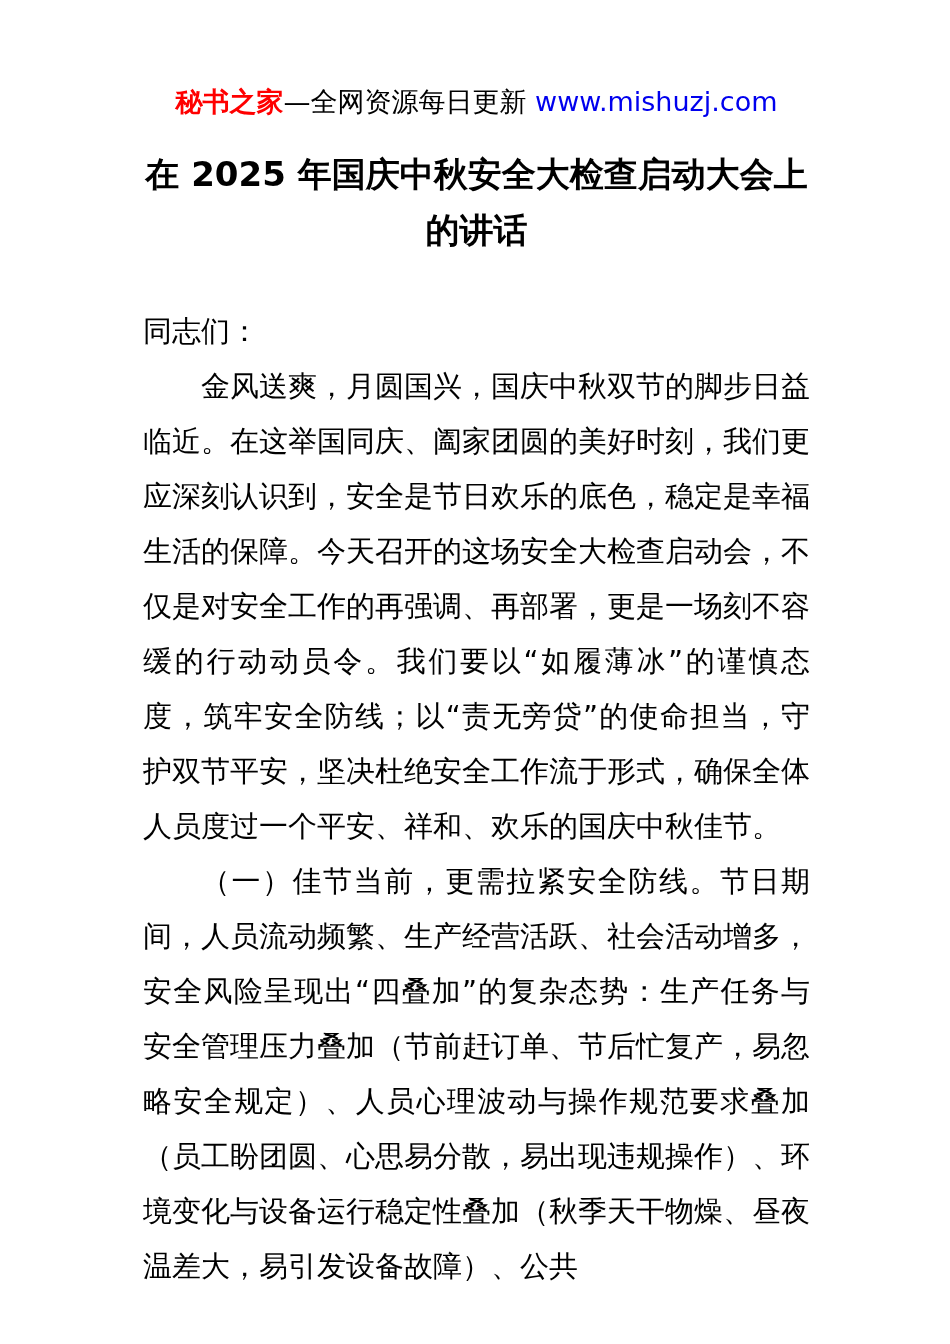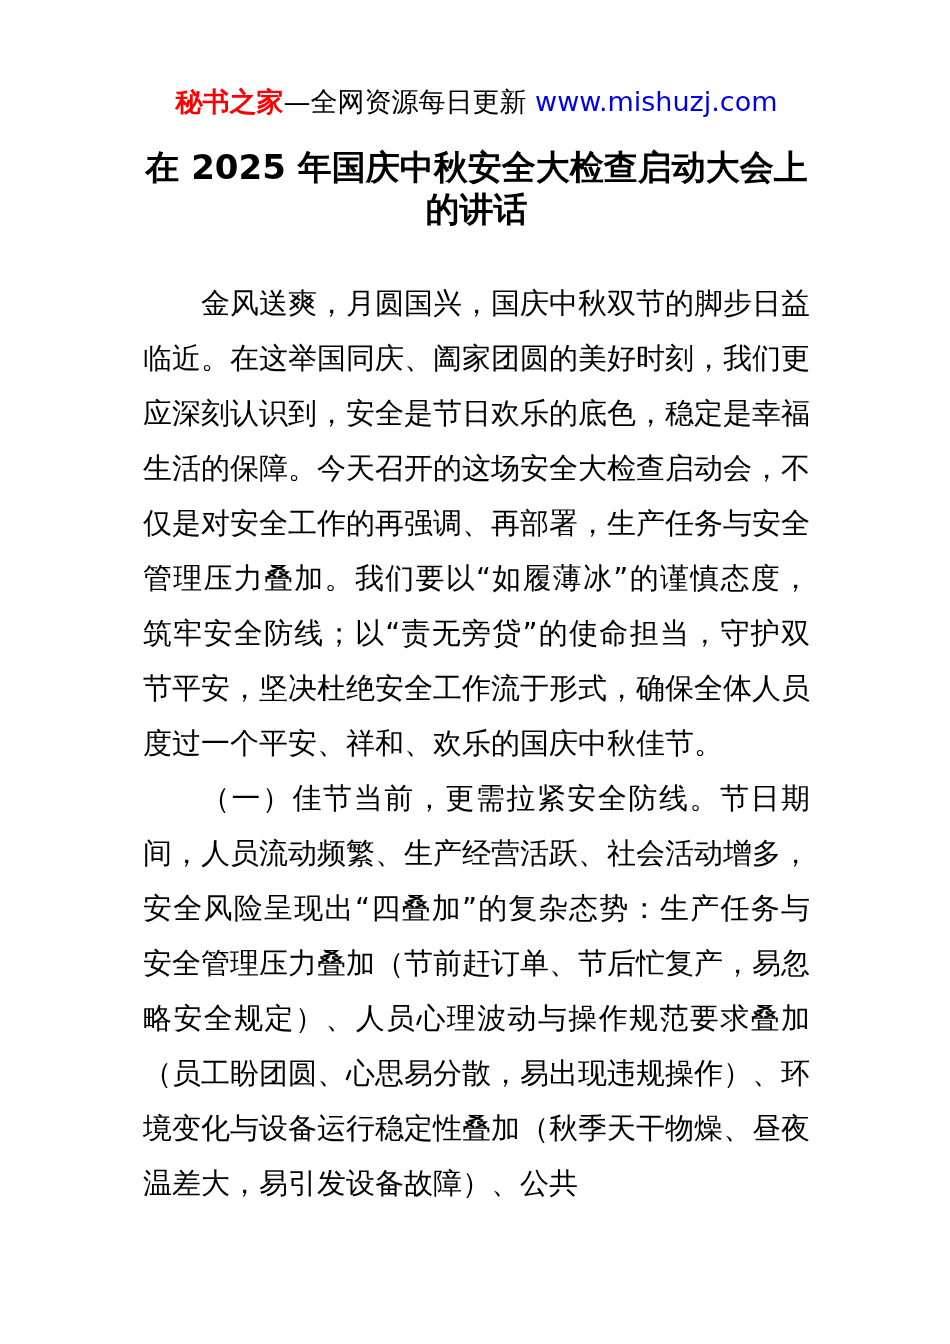"在 2025 年国庆中秋安全大检查启动大会上的讲话" .doc-title { line-height: 42px -> 56px }
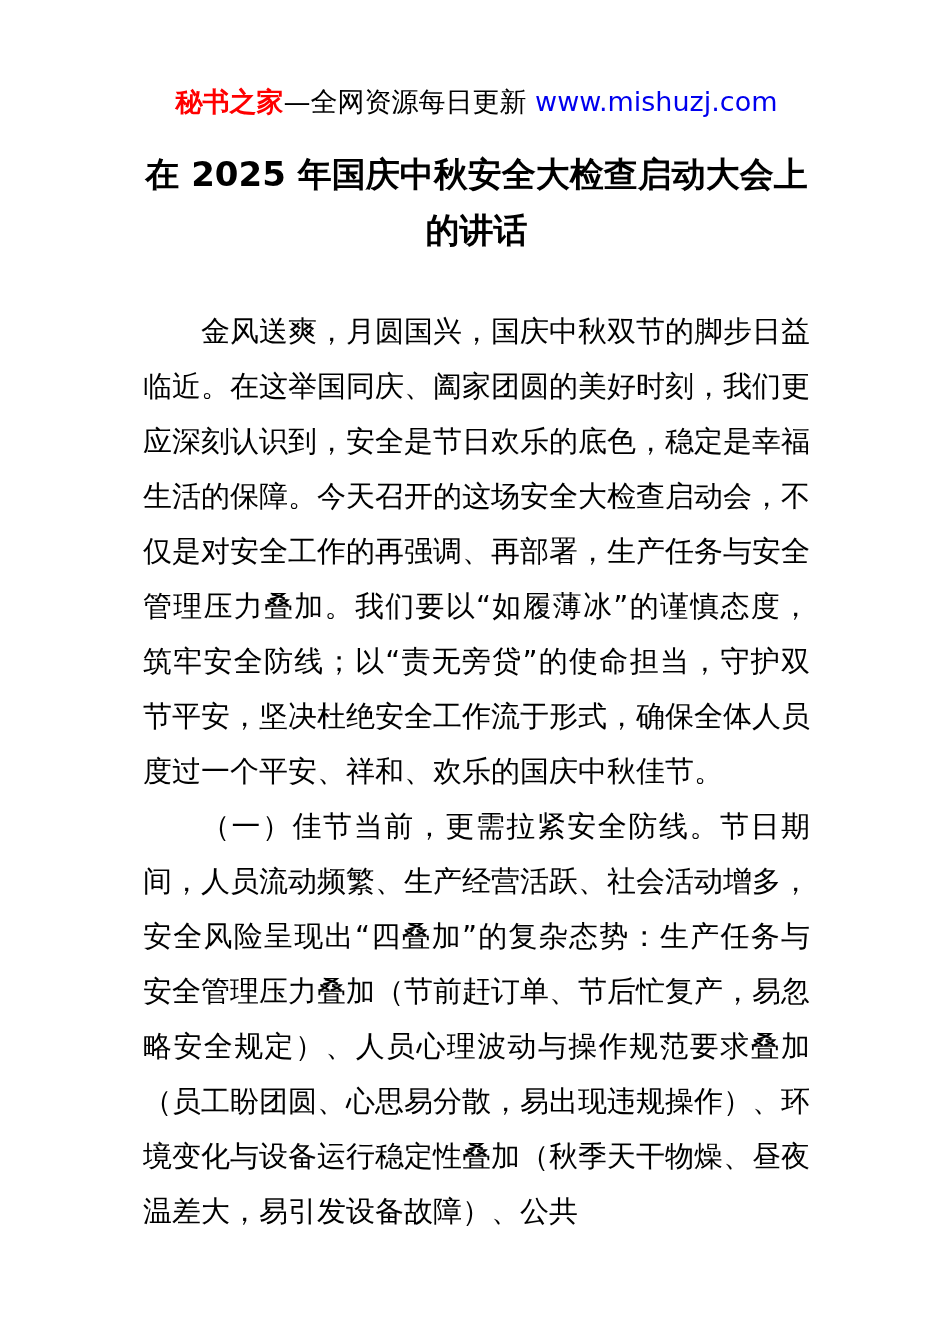"同志们：" p { html: none -> <p>同志们：</p> }
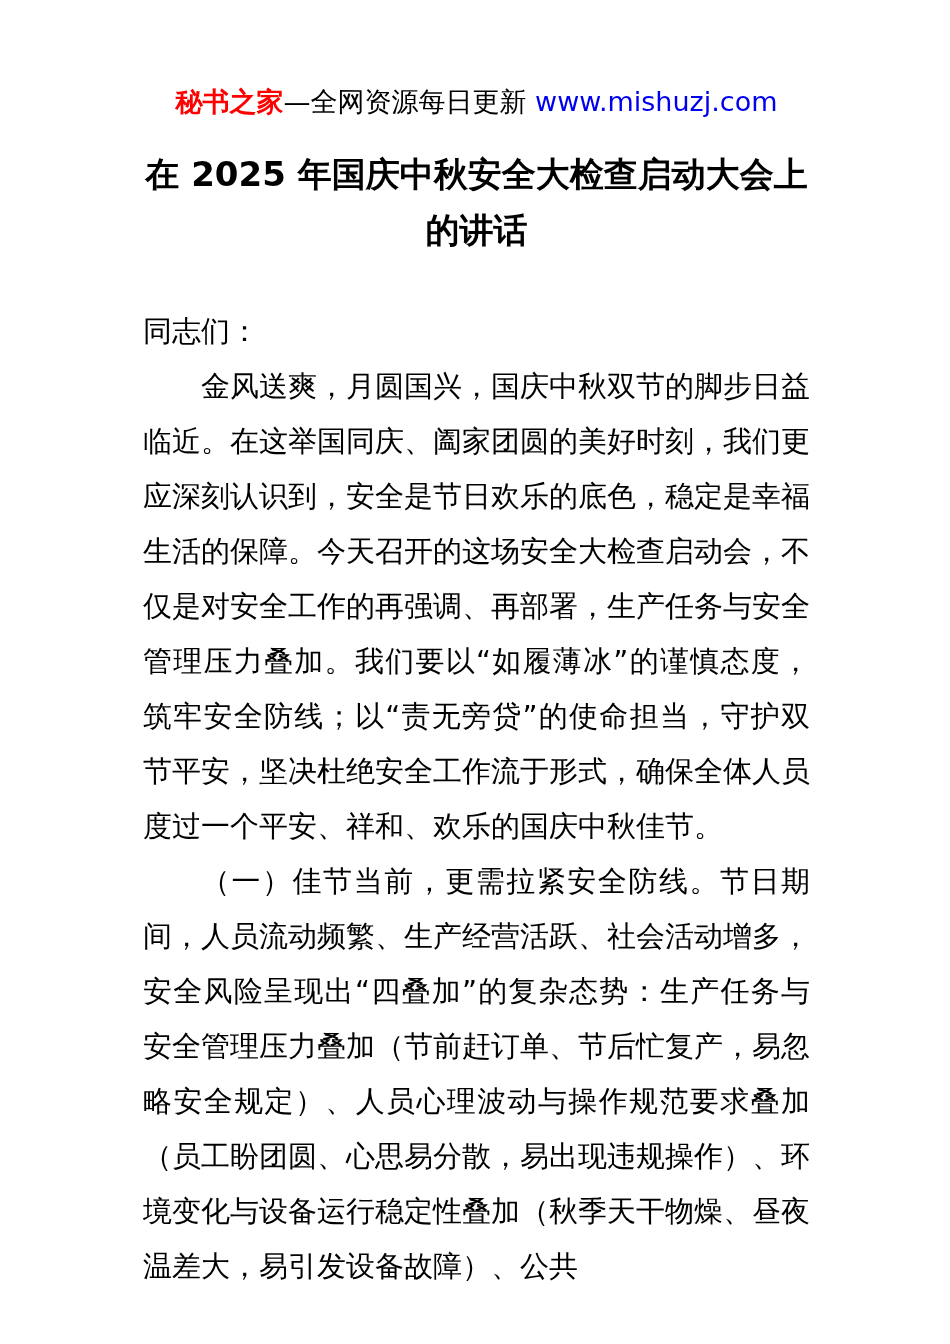"金风送爽，月圆国兴，国庆中秋双节的脚步日益临近。在这举国同庆、阖家团圆的美好时刻" p.indent { text: 生产任务与安全管理压力叠加 -> 更是一场刻不容缓的行动动员令 }
